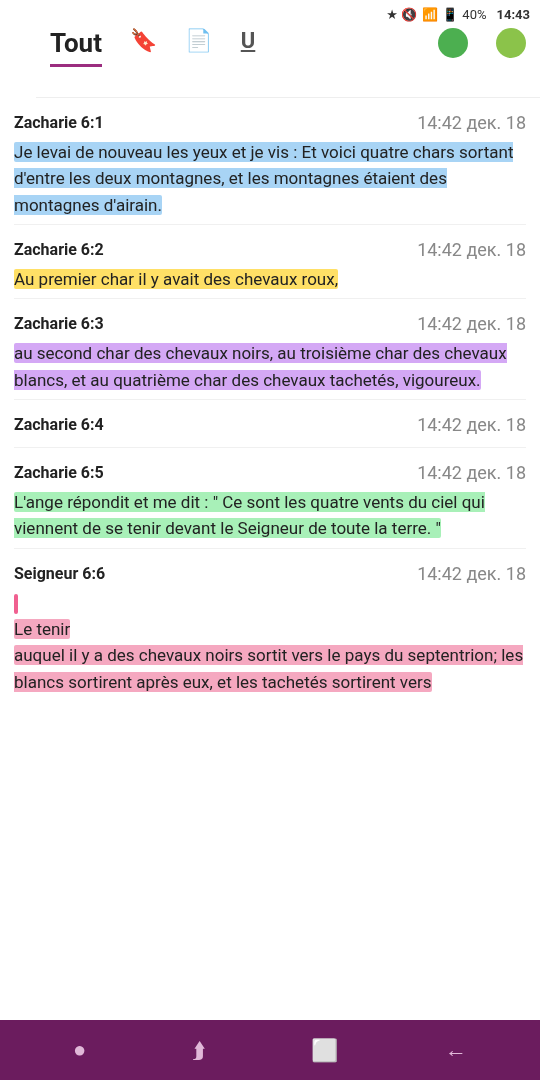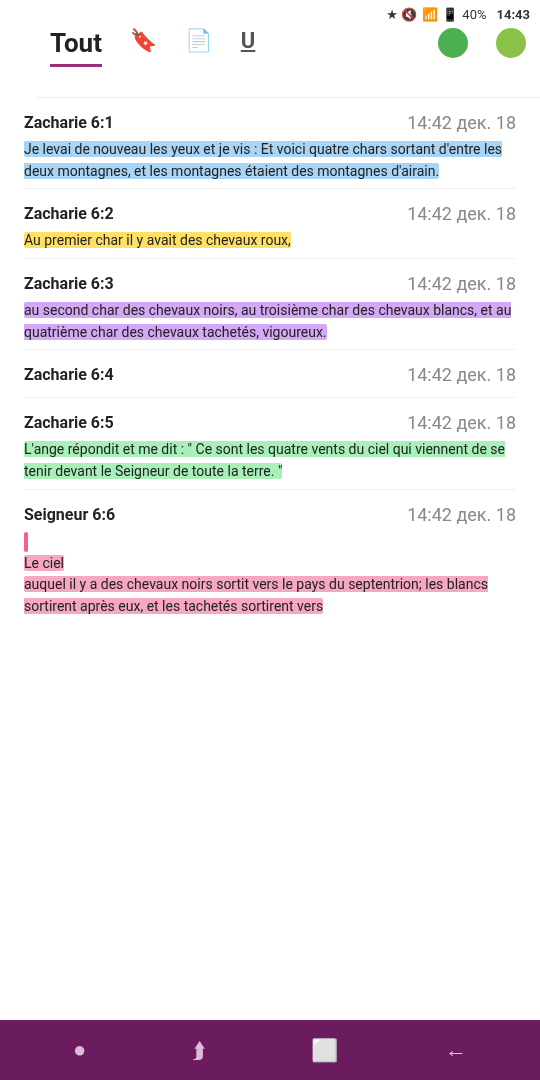"Zacharie 6:1" .content { padding: 0 24px -> 0 14px }
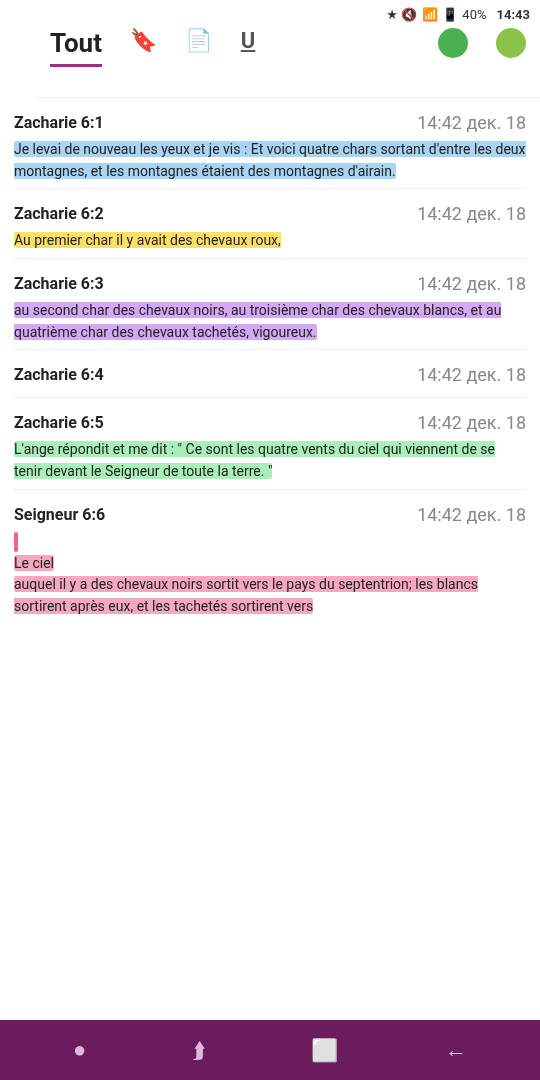"Je levai de nouveau les" .verse-text { font-size: 14px -> 17px }
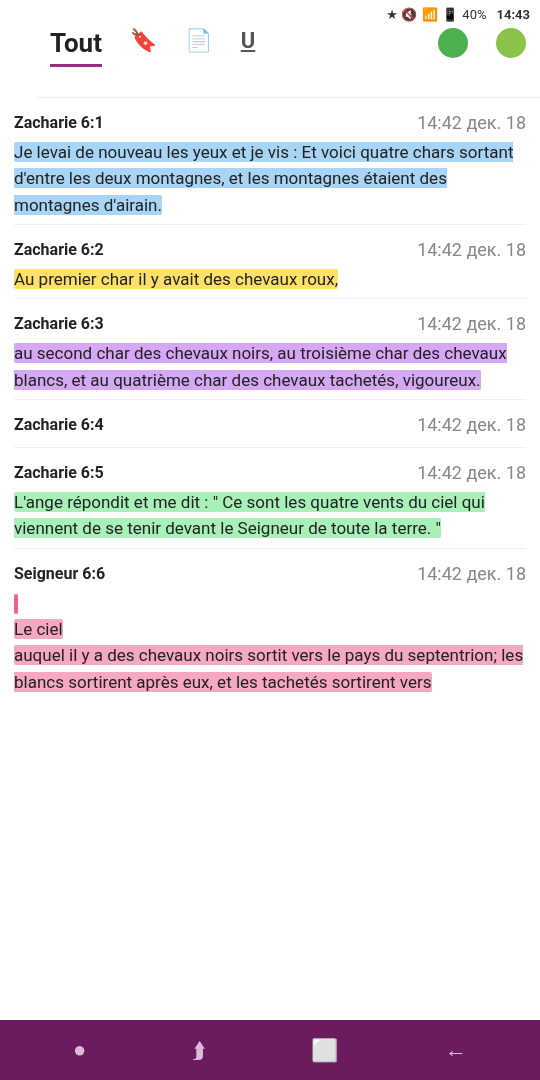"Le ciel" span.hl-pink { text: ciel -> tenir }
